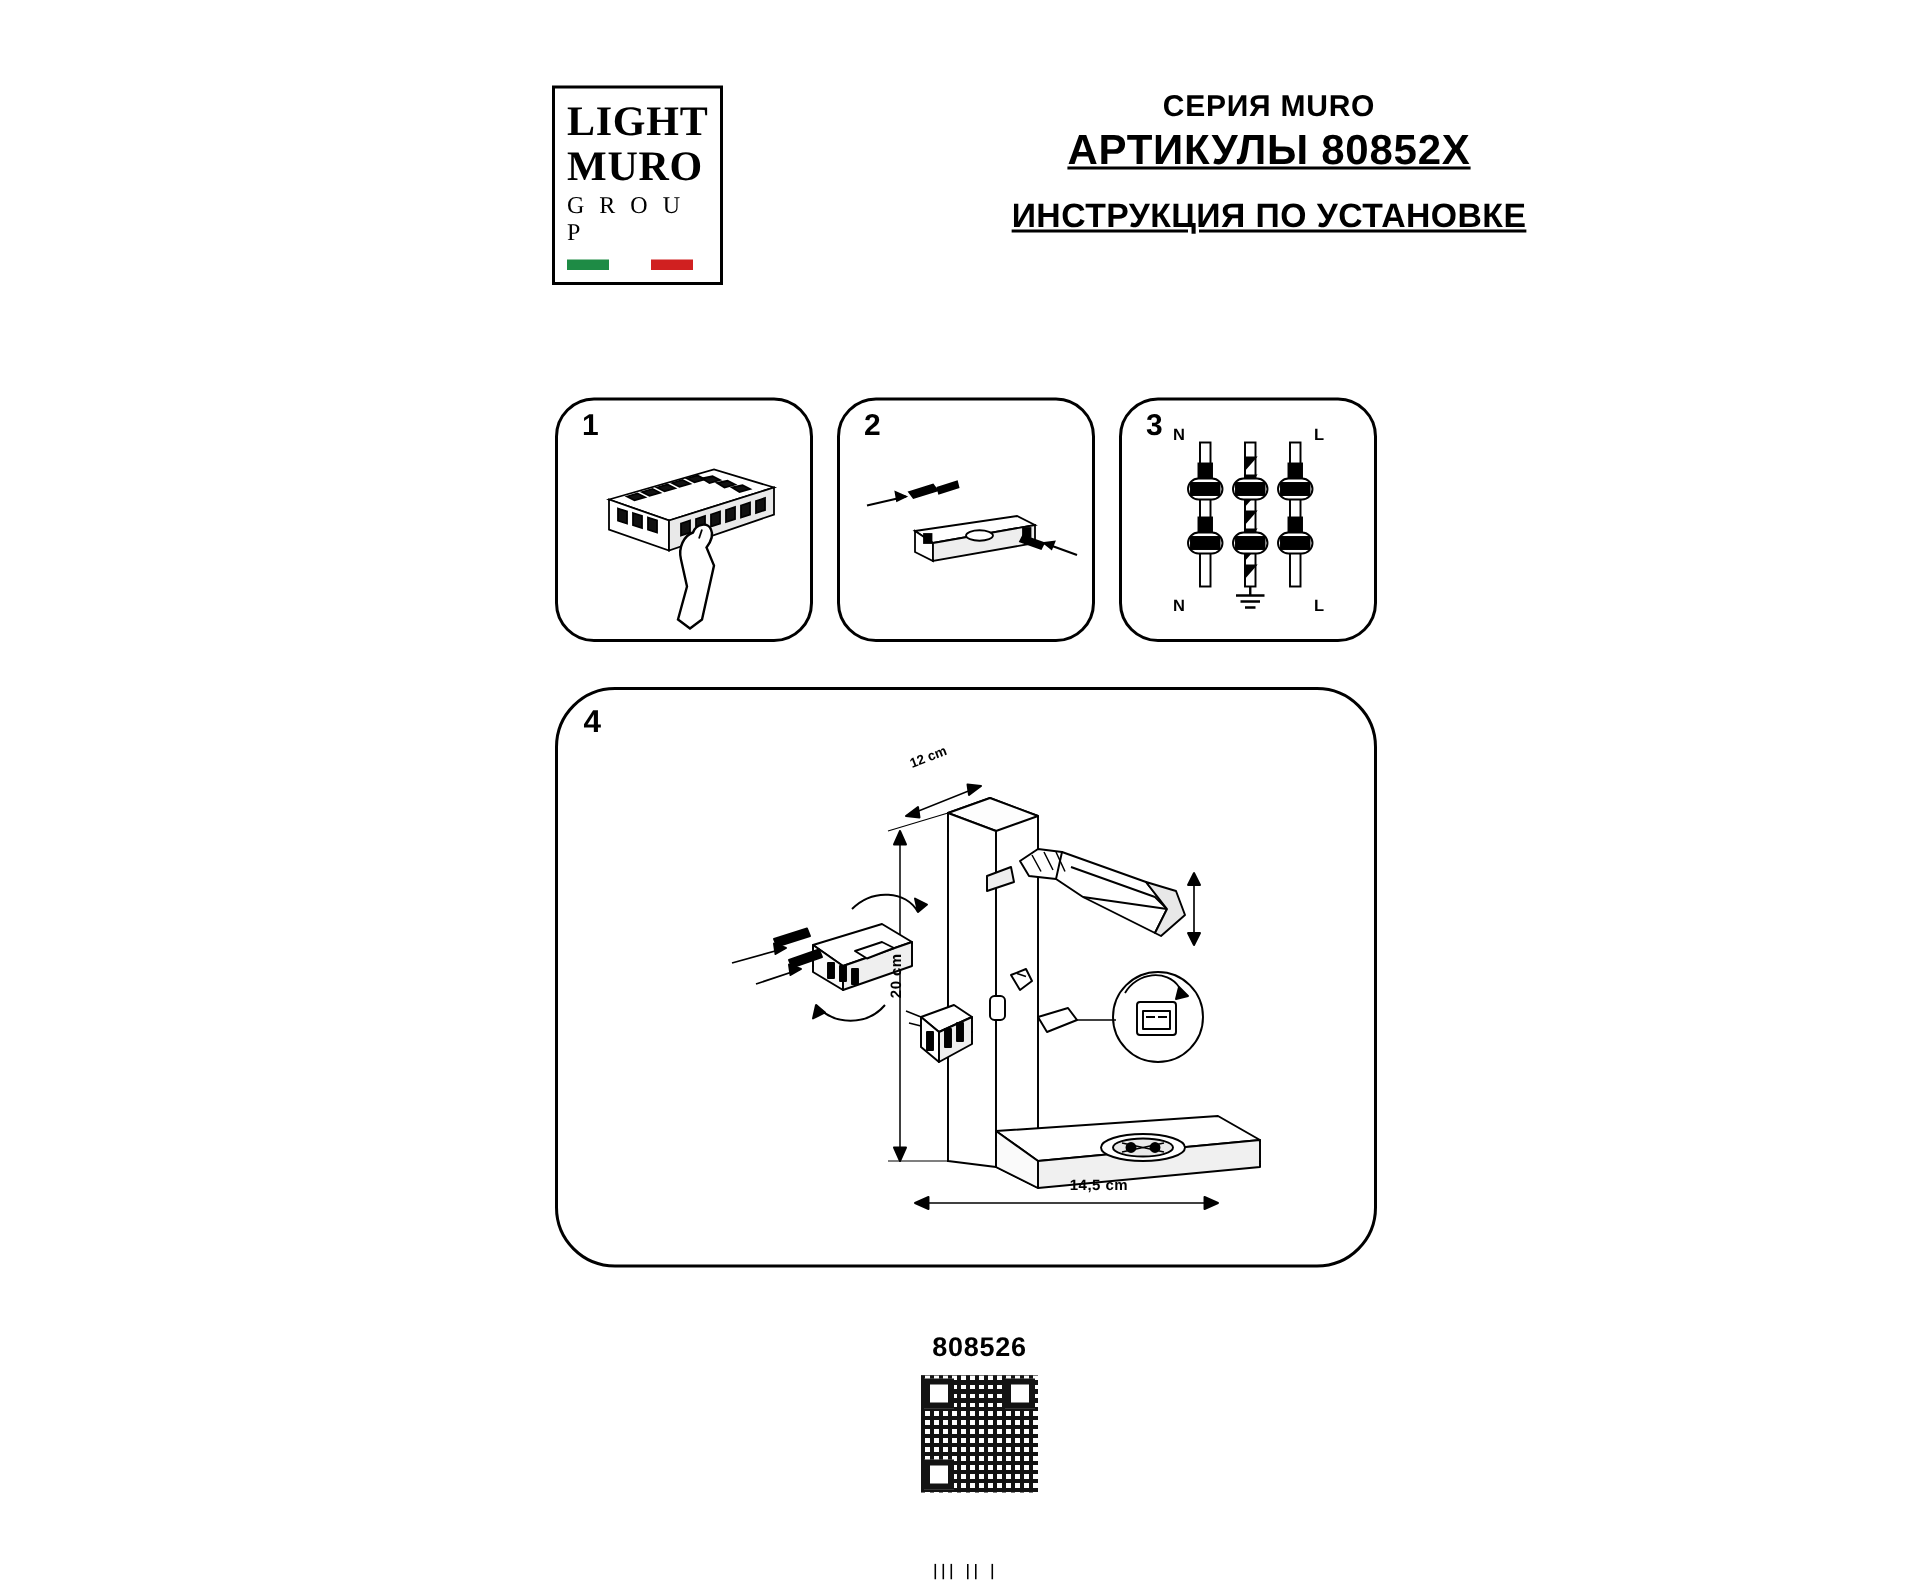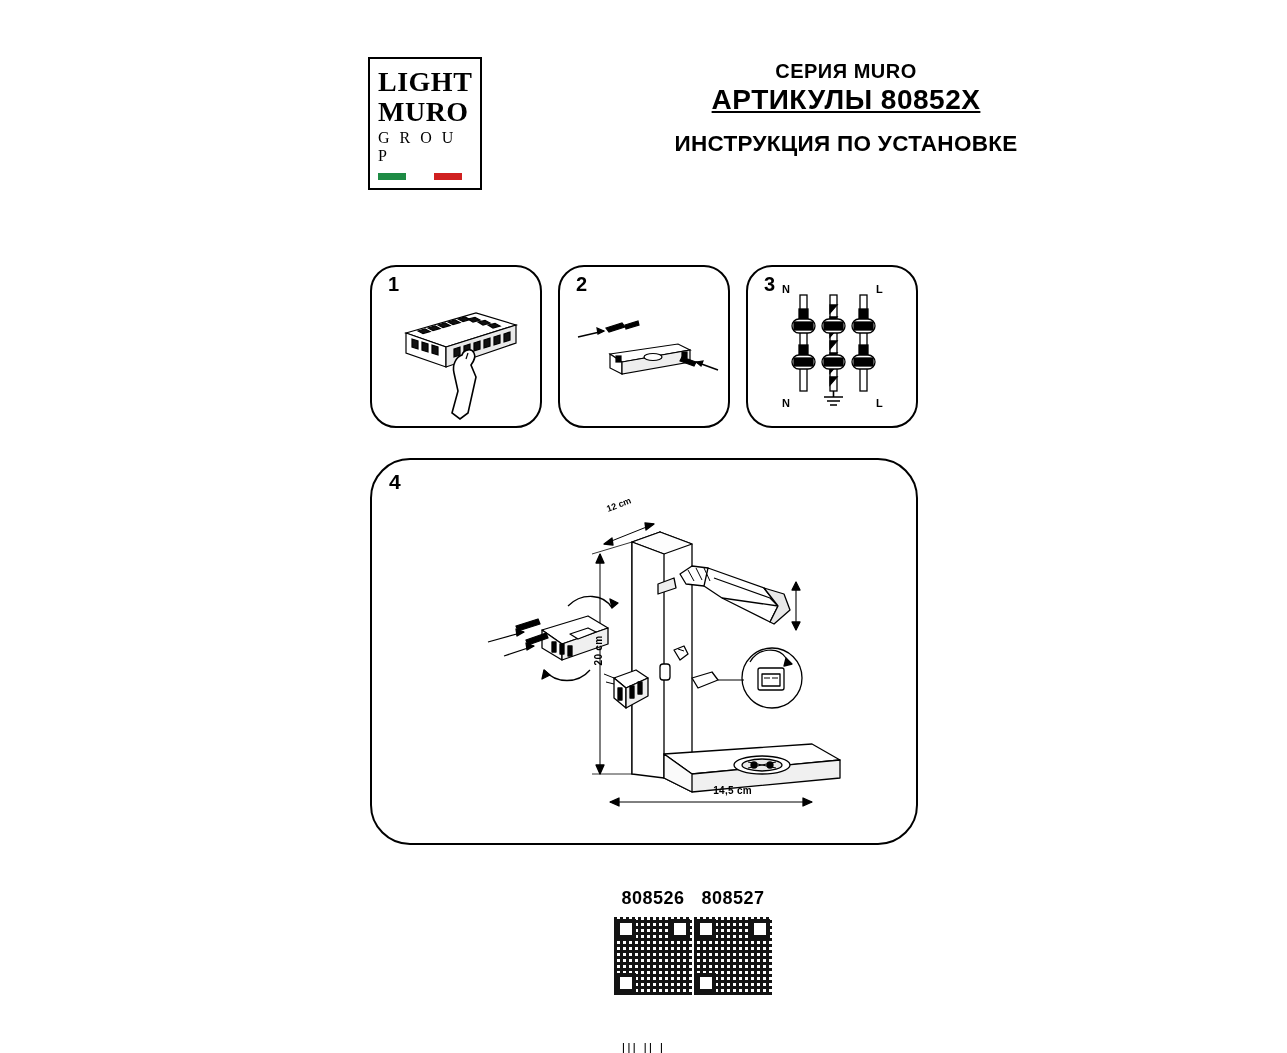"ИНСТРУКЦИЯ ПО УСТАНОВКЕ" .head-text .l-title { text-decoration: none -> underline }
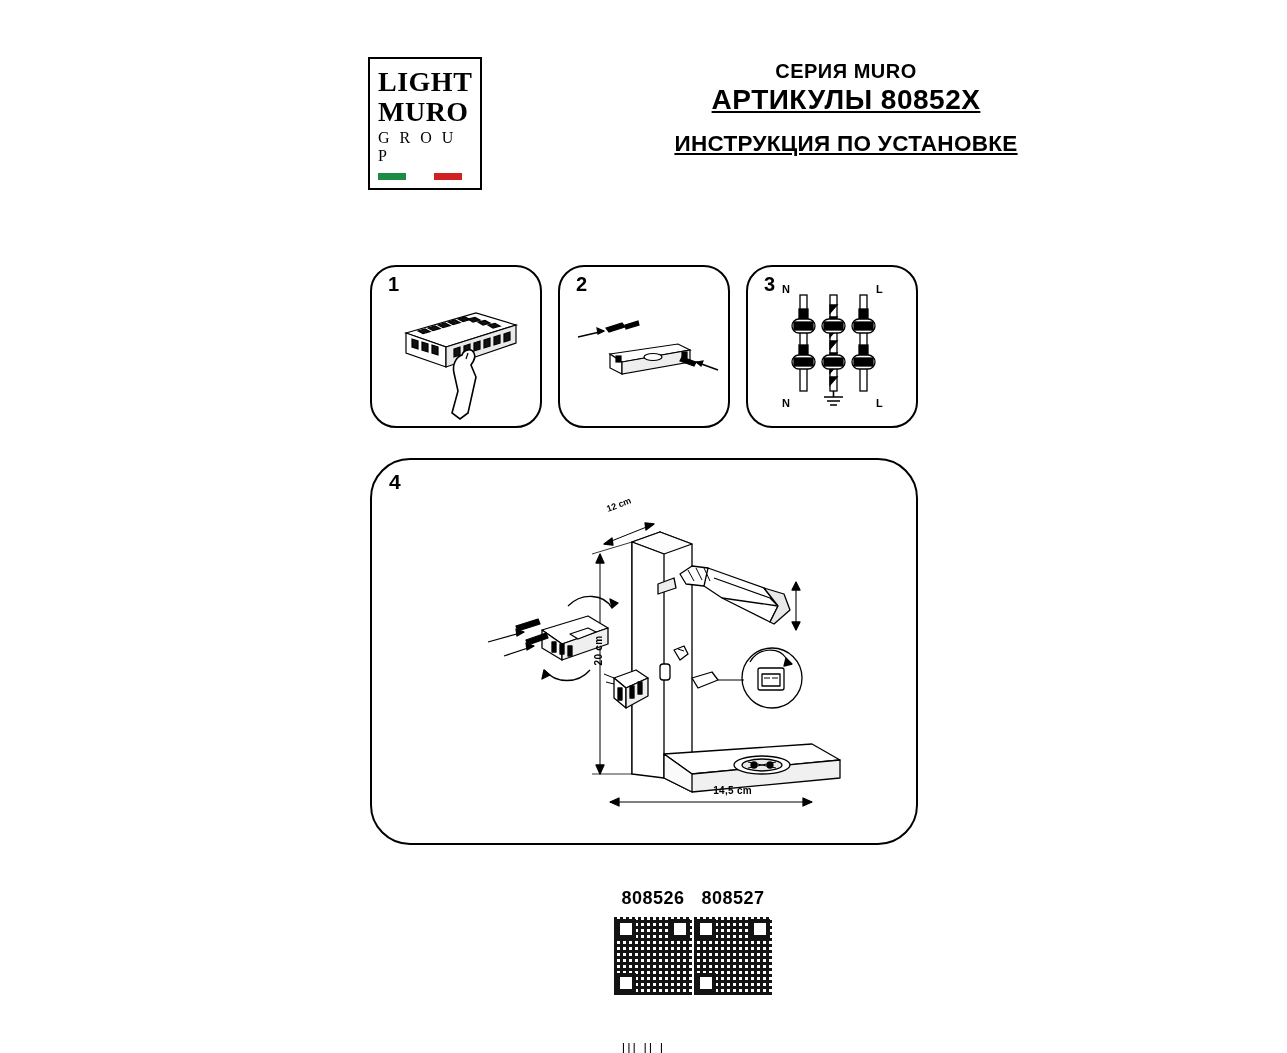"808527" div.code-block { html: <div> <div>808527</div> <div> <span></span> </div> </div> -> none }
